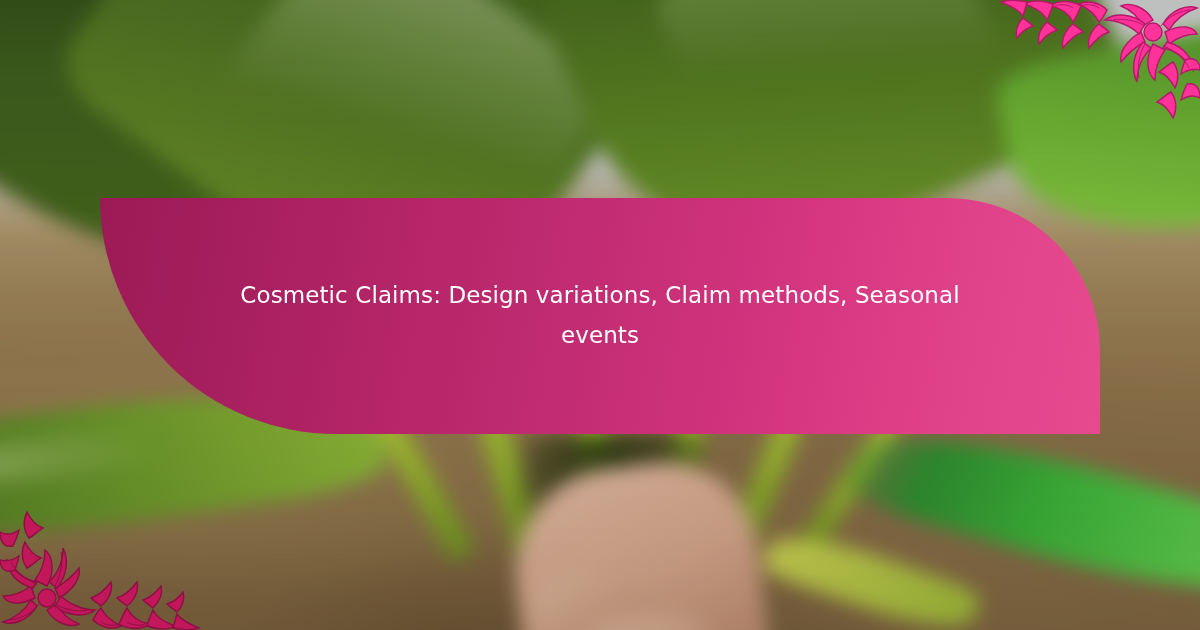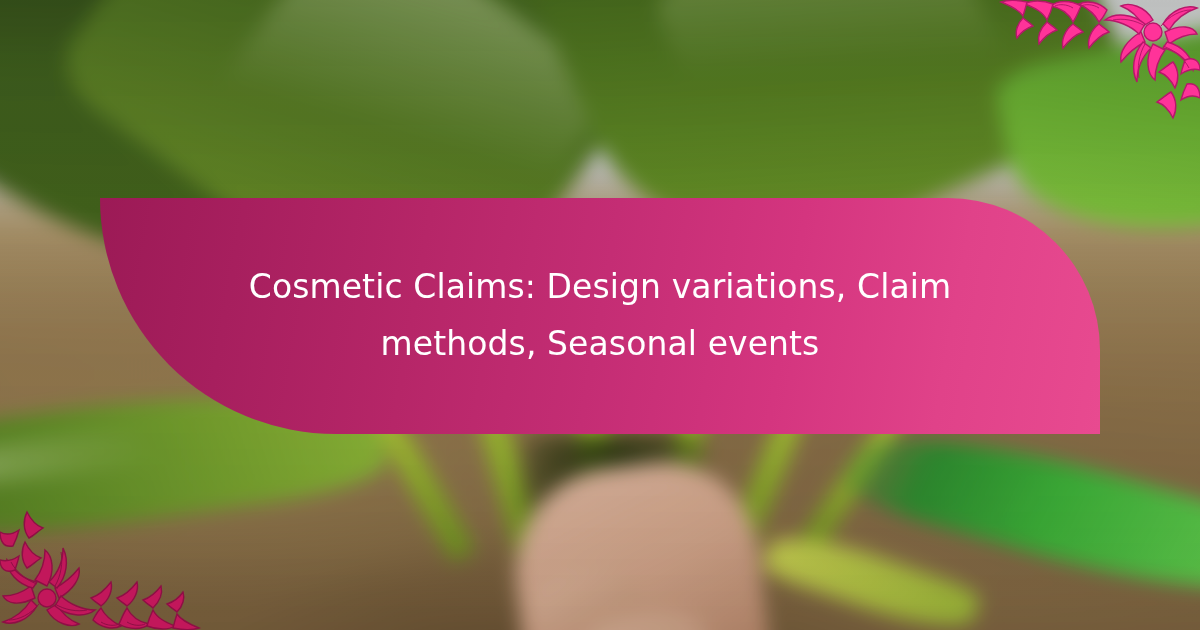"Cosmetic Claims: Design variations," .banner-title { font-size: 33px -> 23px }
